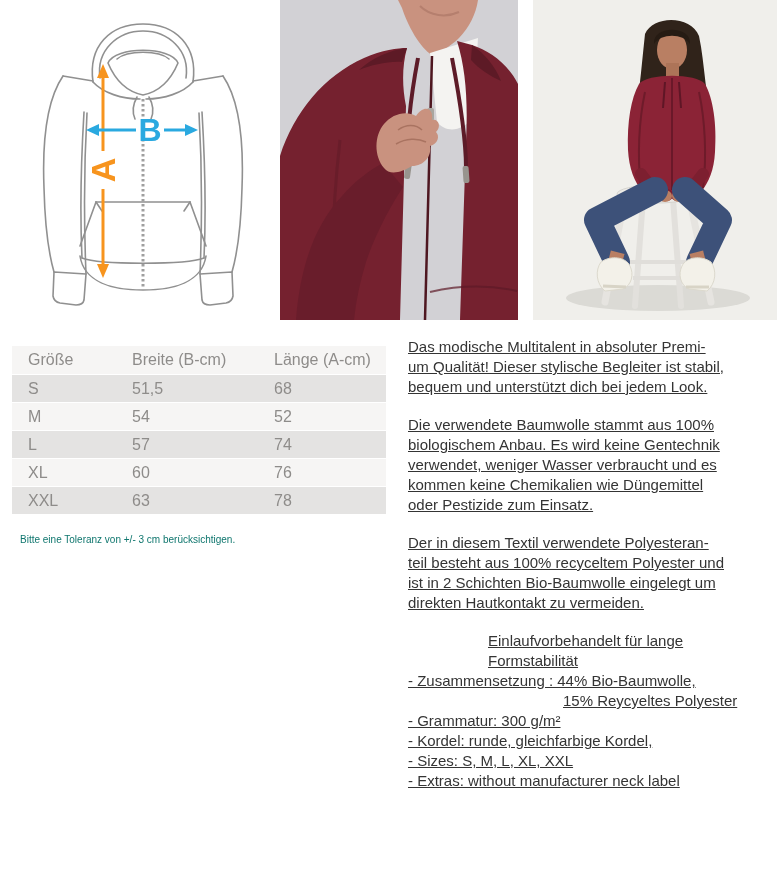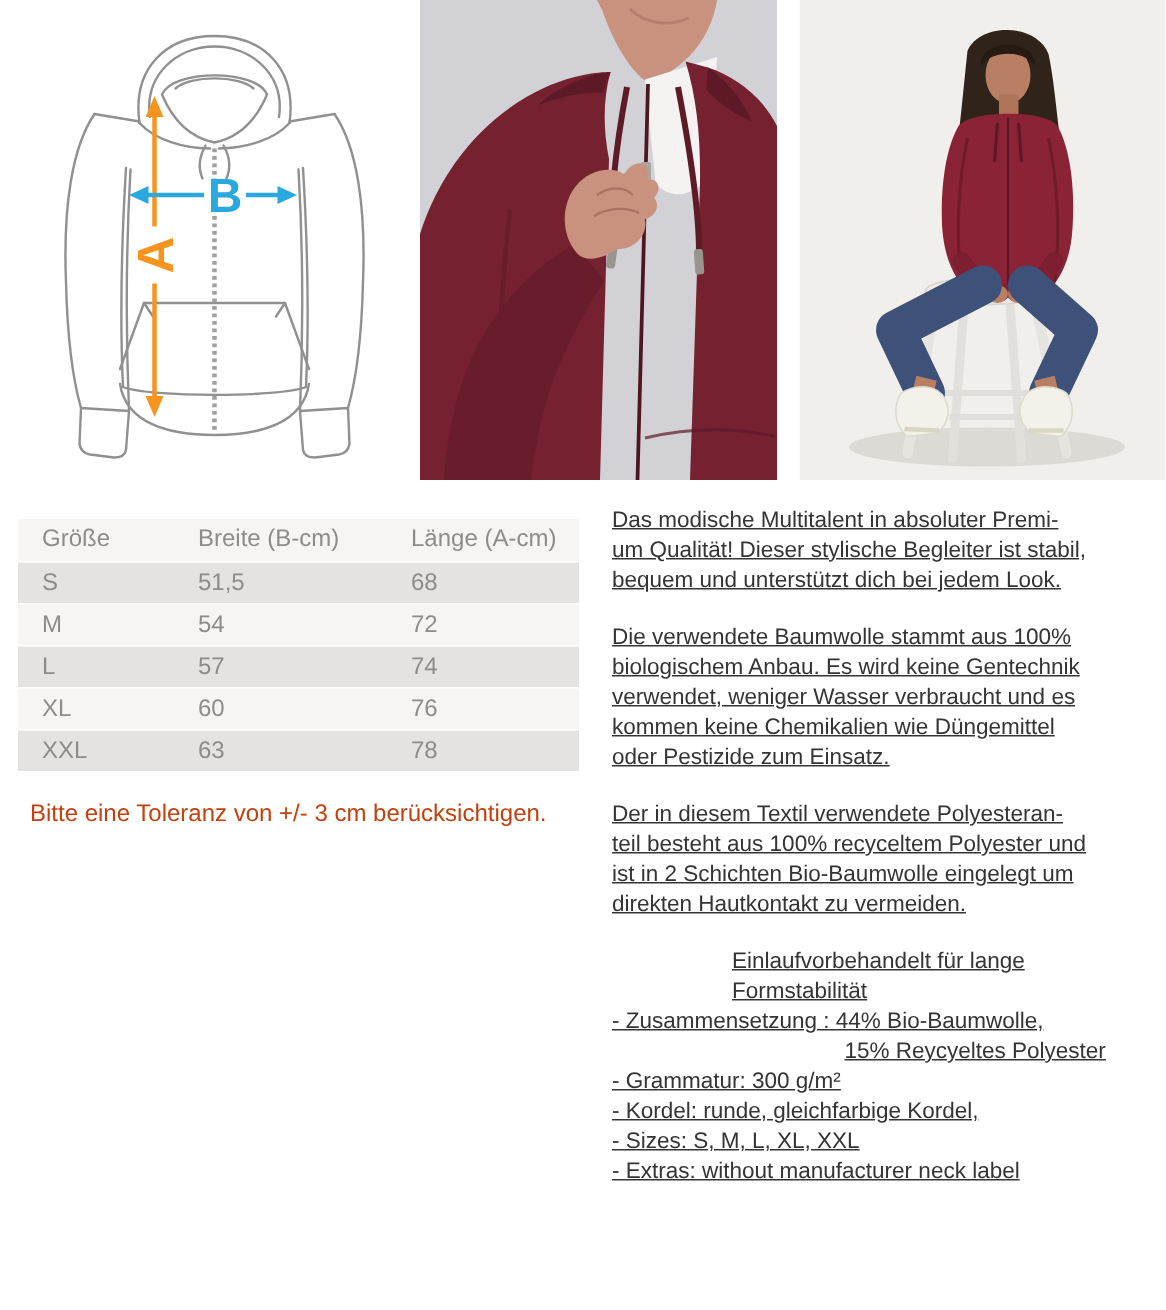"72" div.t-c3 { text: 72 -> 52 }
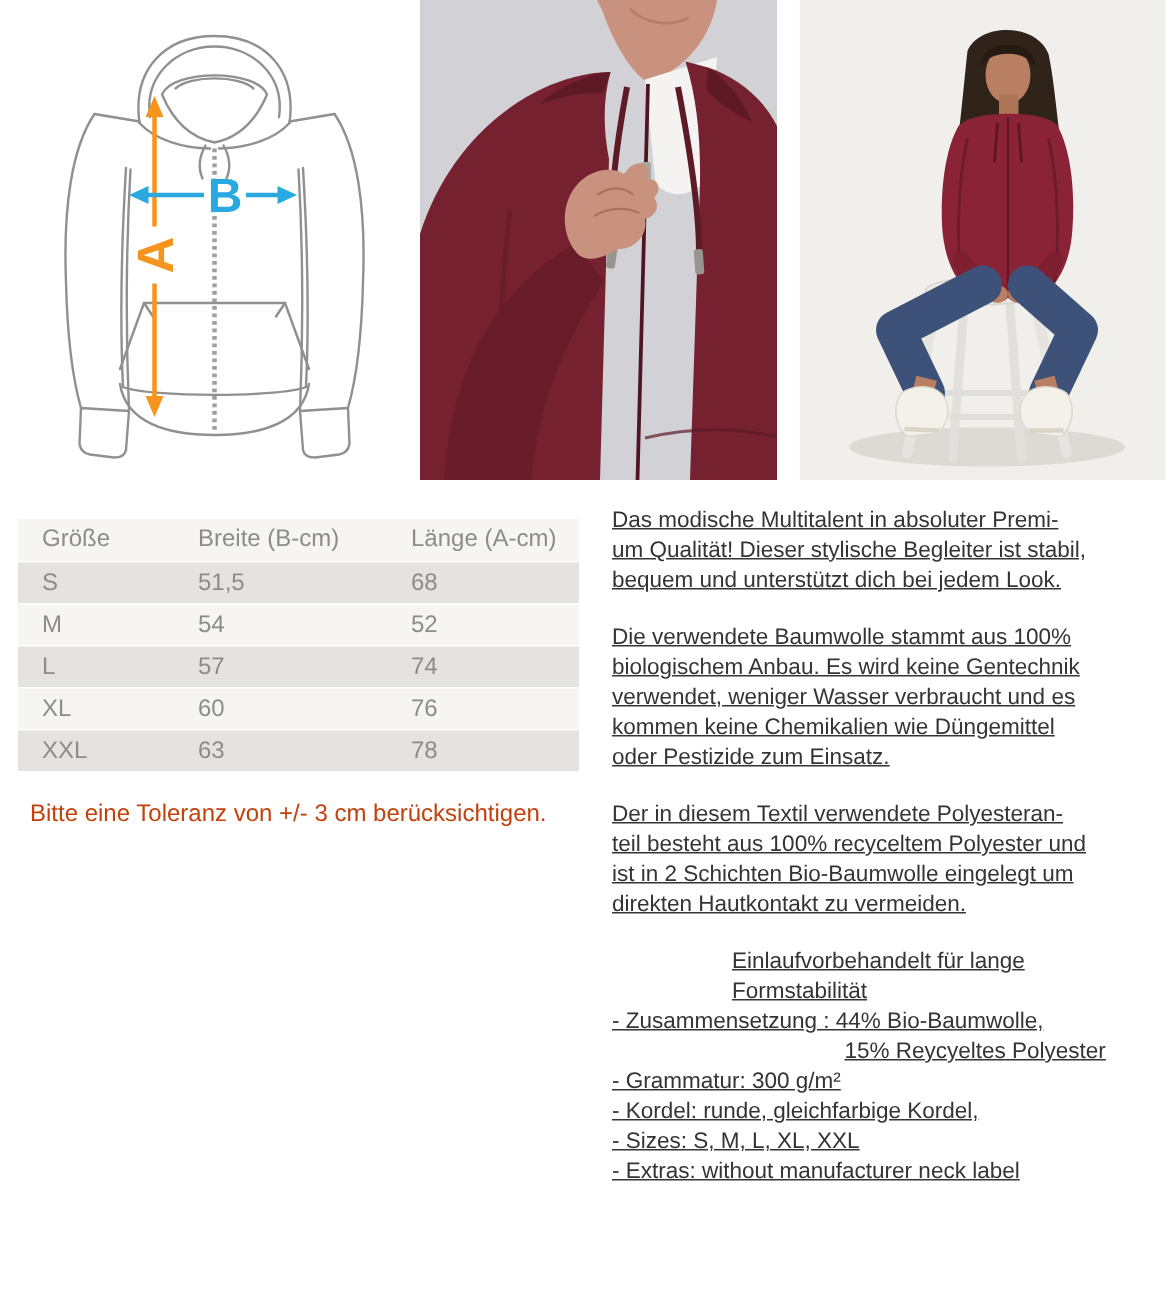"Bitte eine Toleranz von +/-" .tolerance { color: #c2410c -> #0f766e; font-size: 16px -> 10px }
